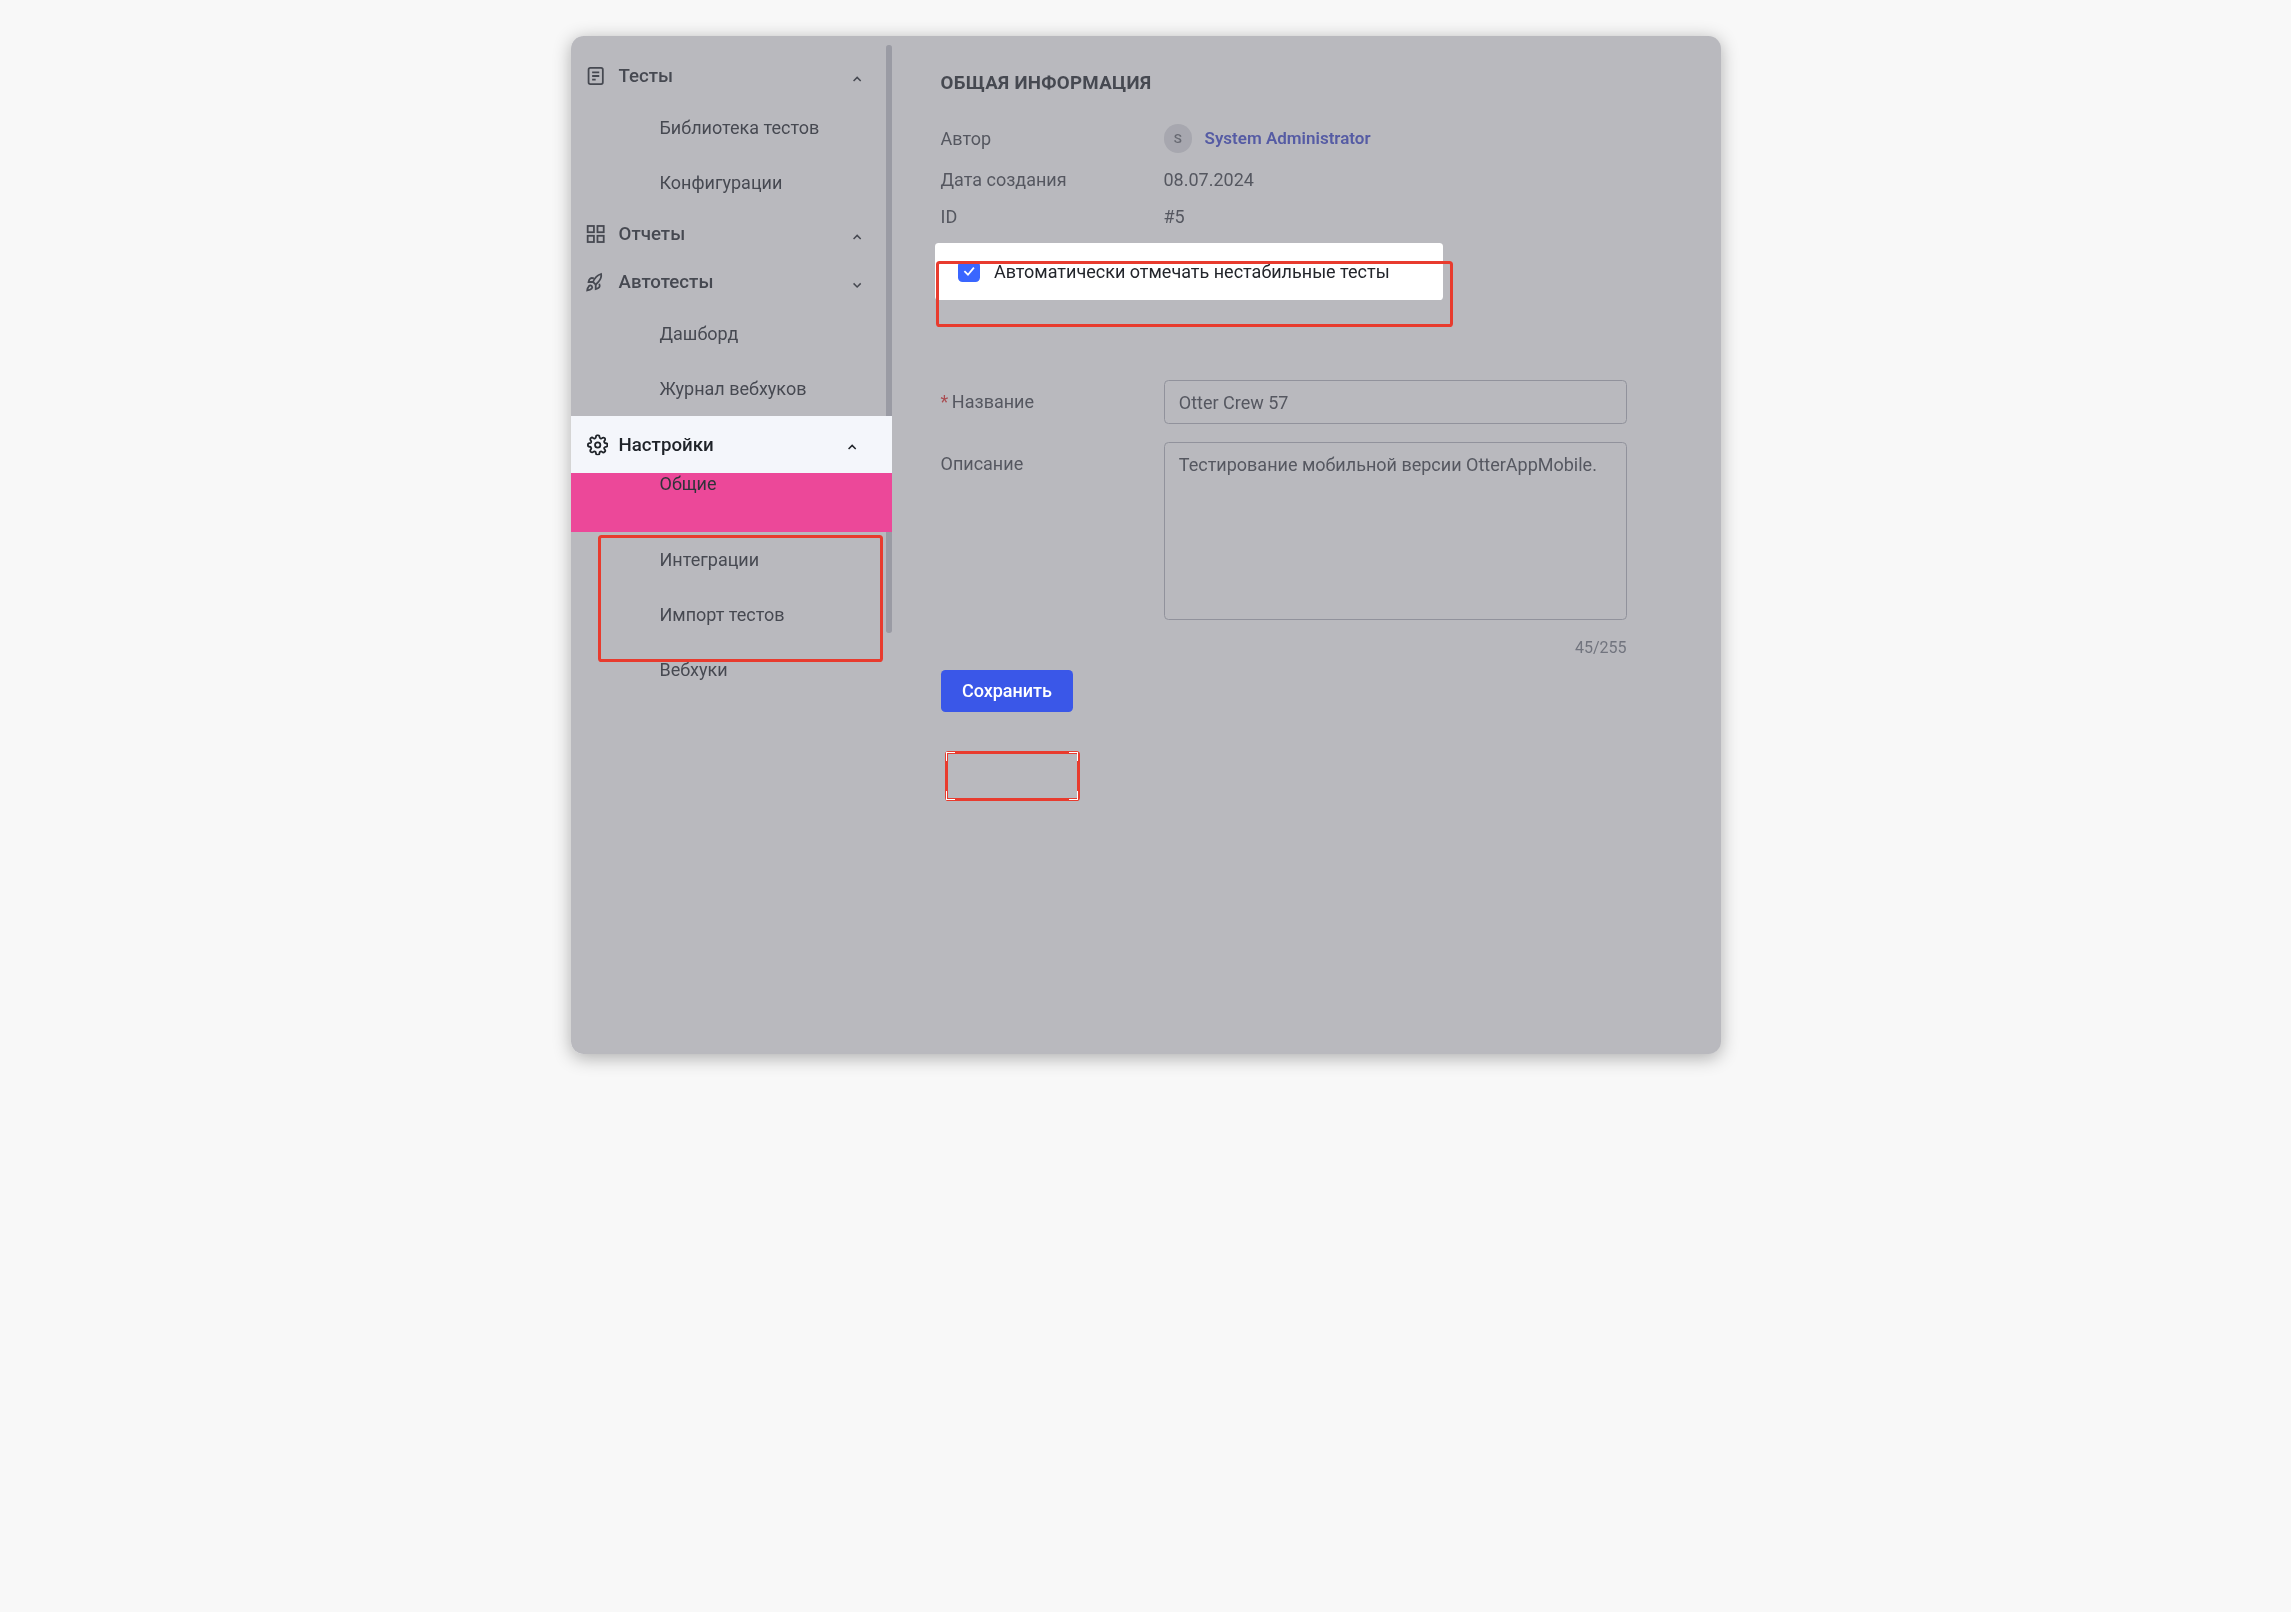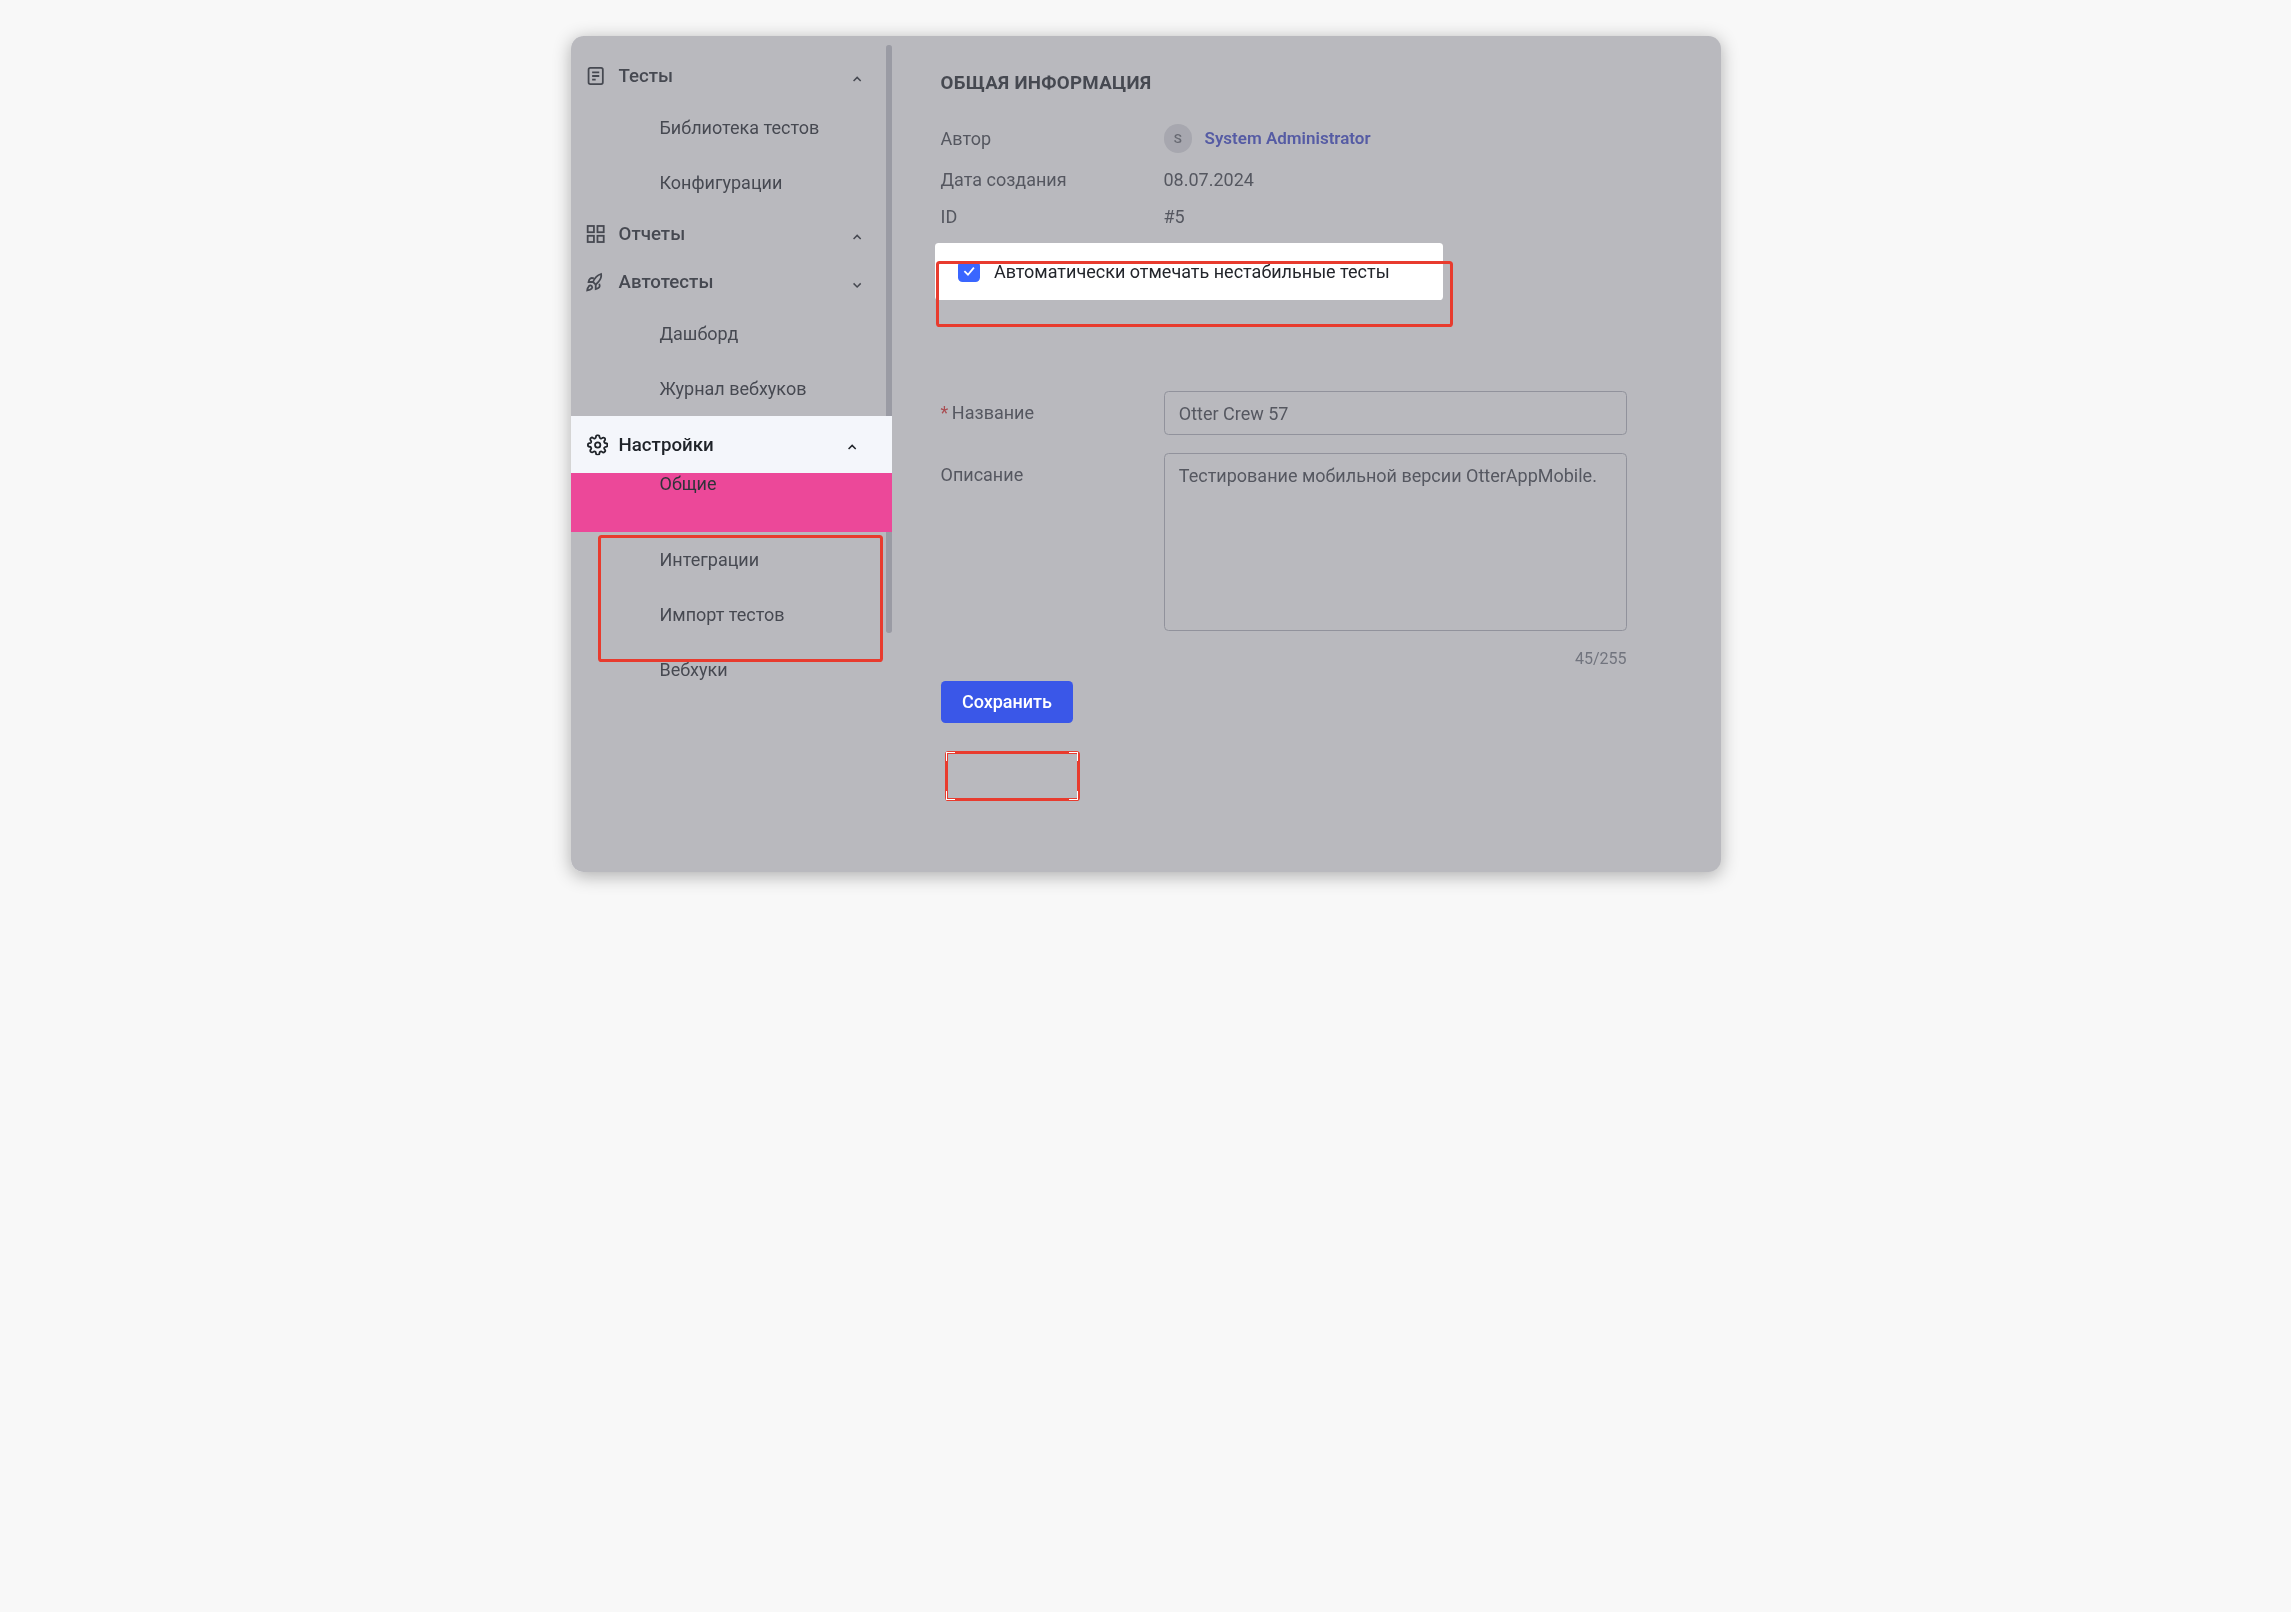"Тесты" .app-frame { height: 836px -> 1018px }
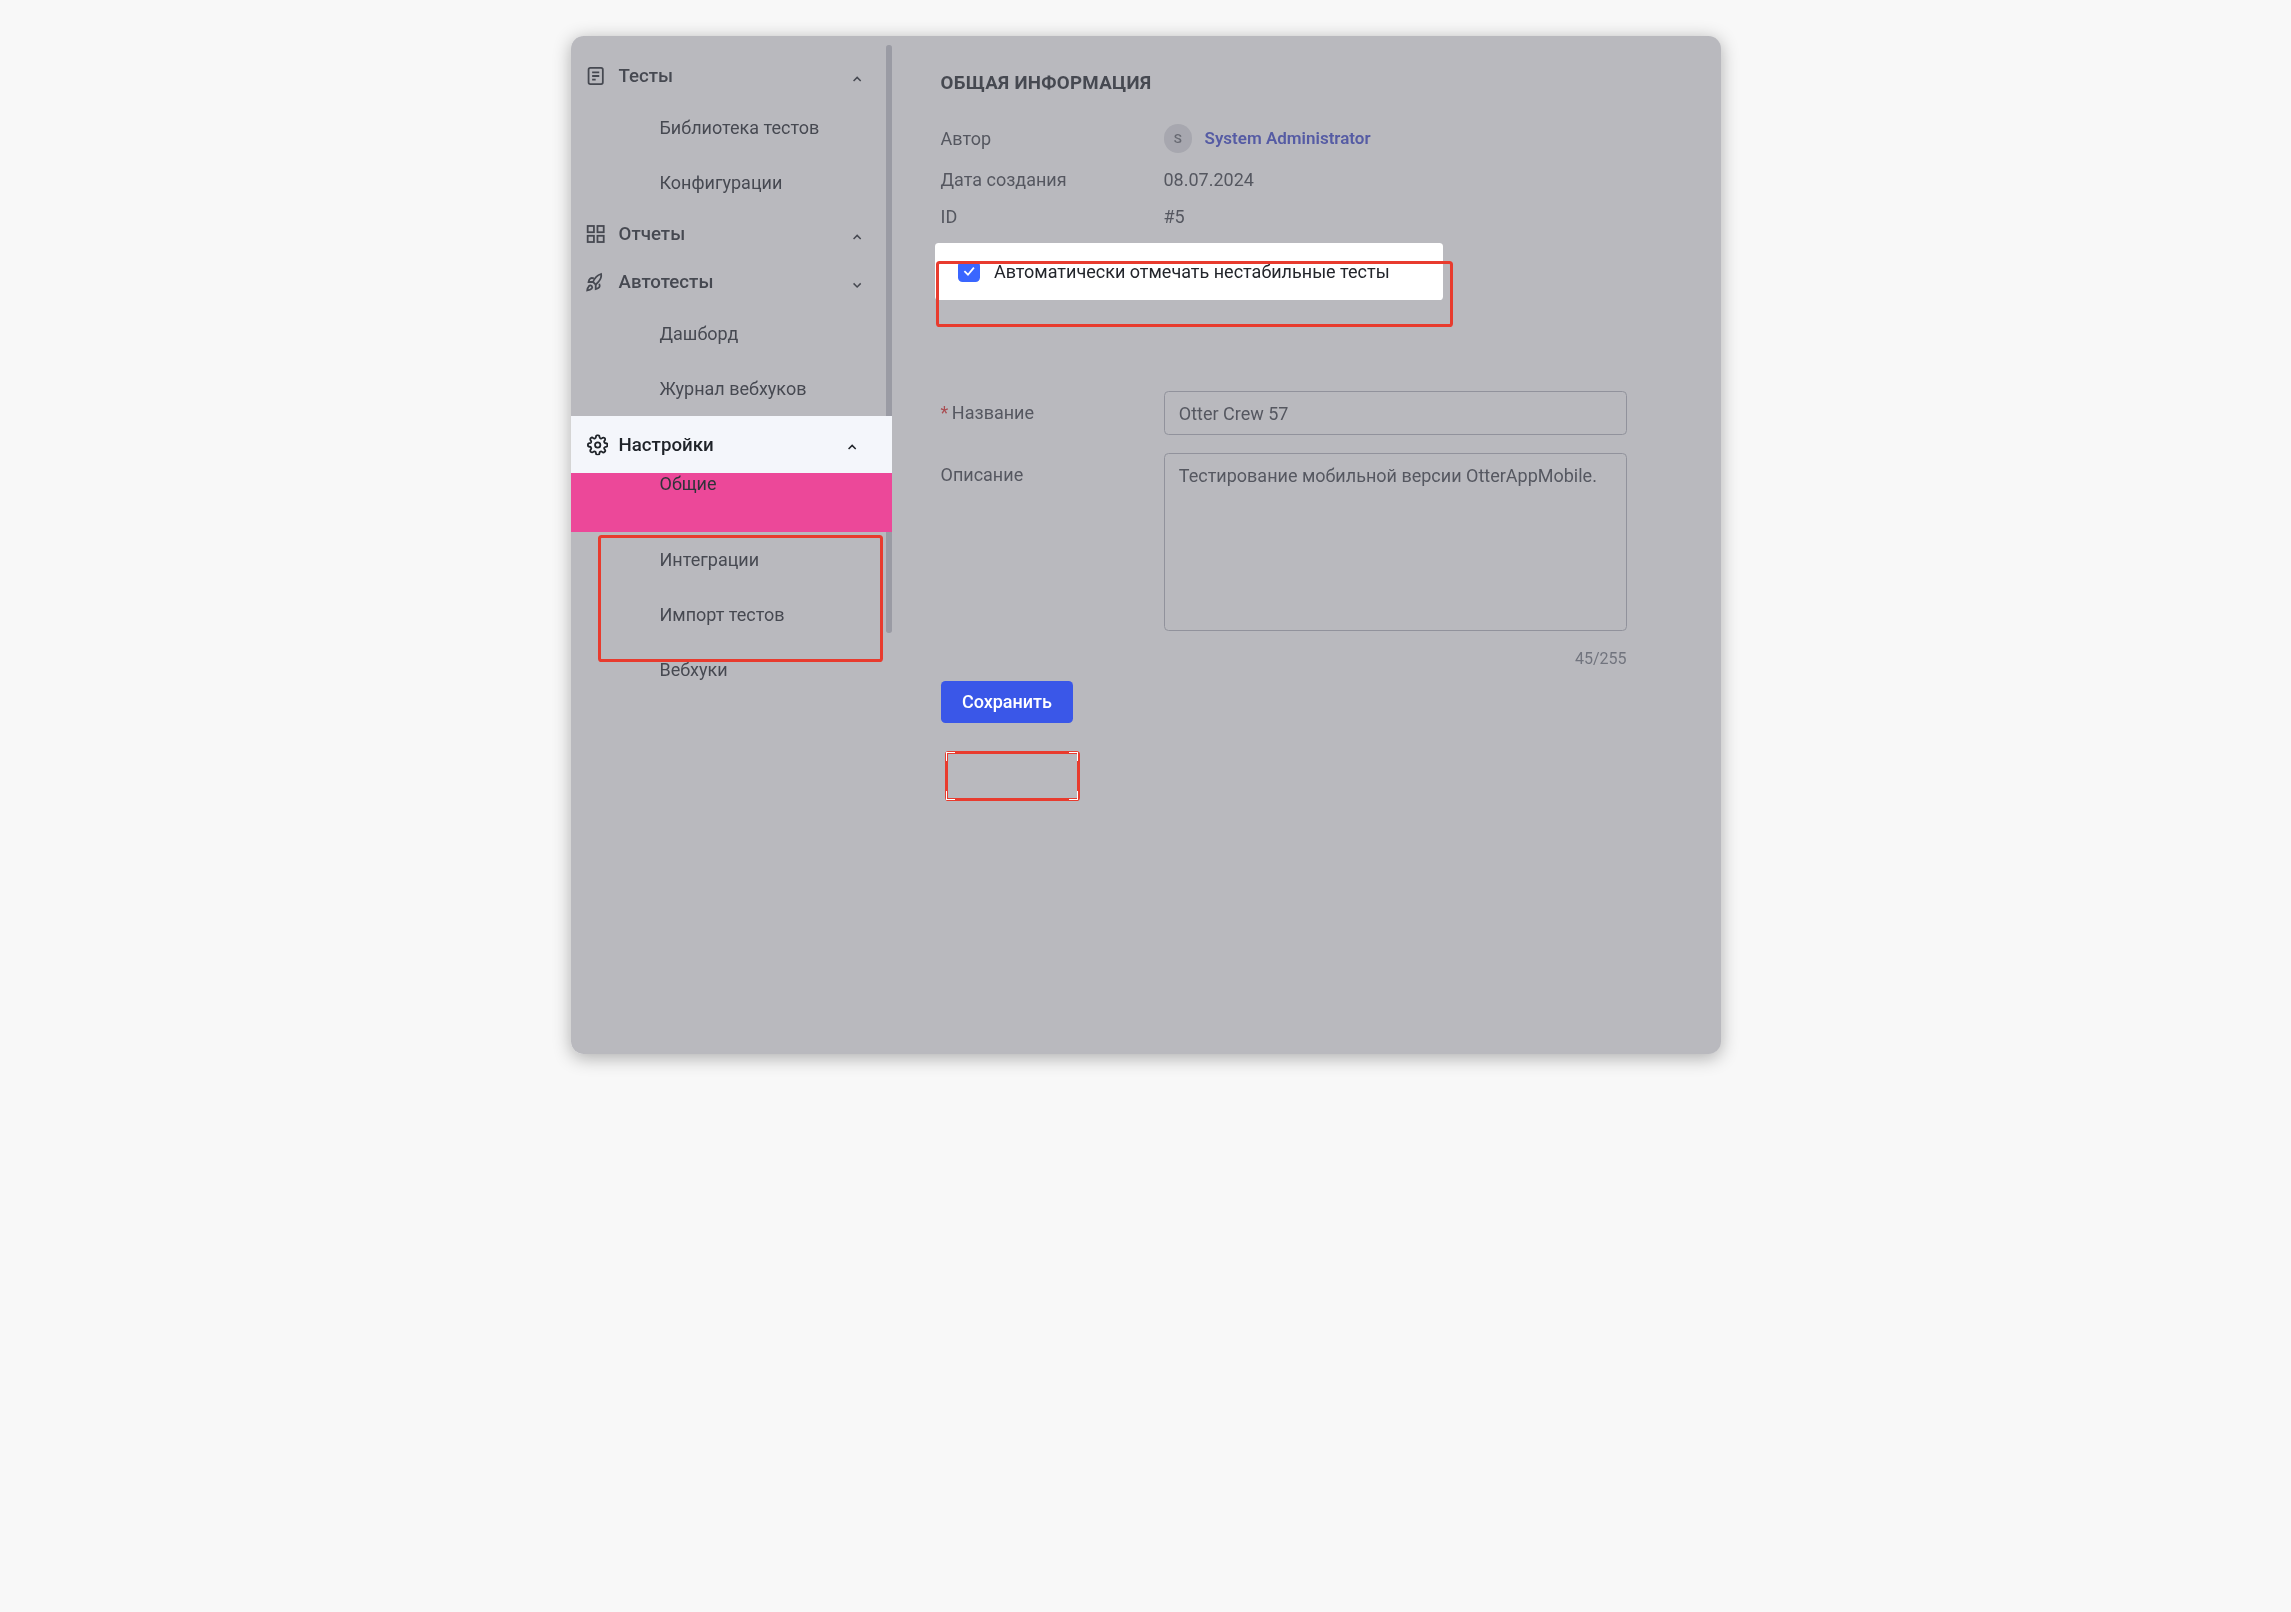"* Название" .form-row { margin-top: 11px -> none }
